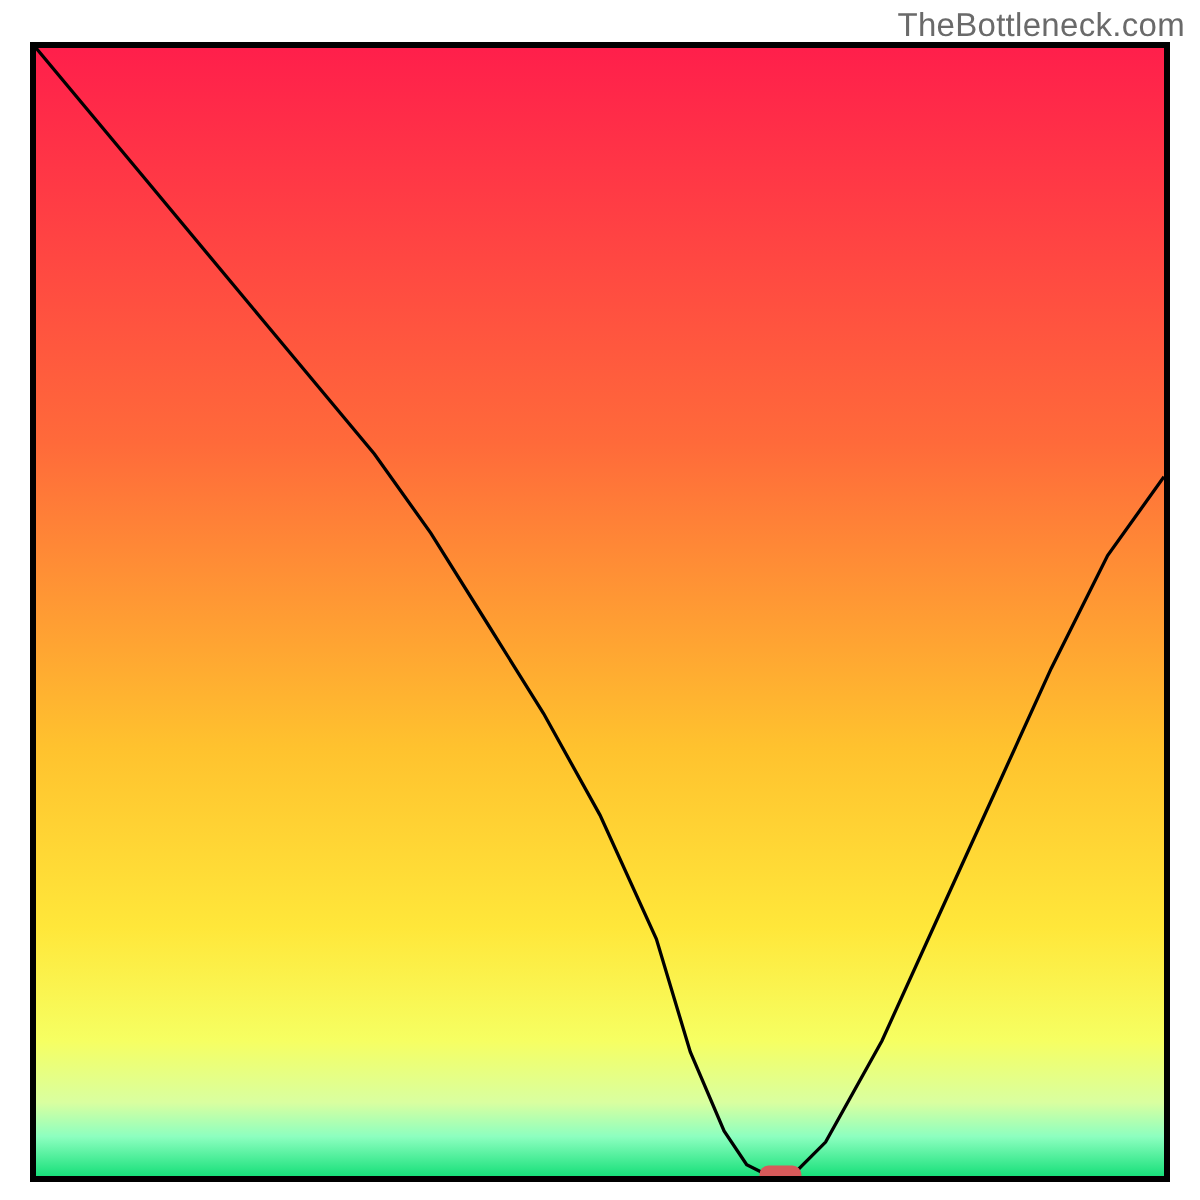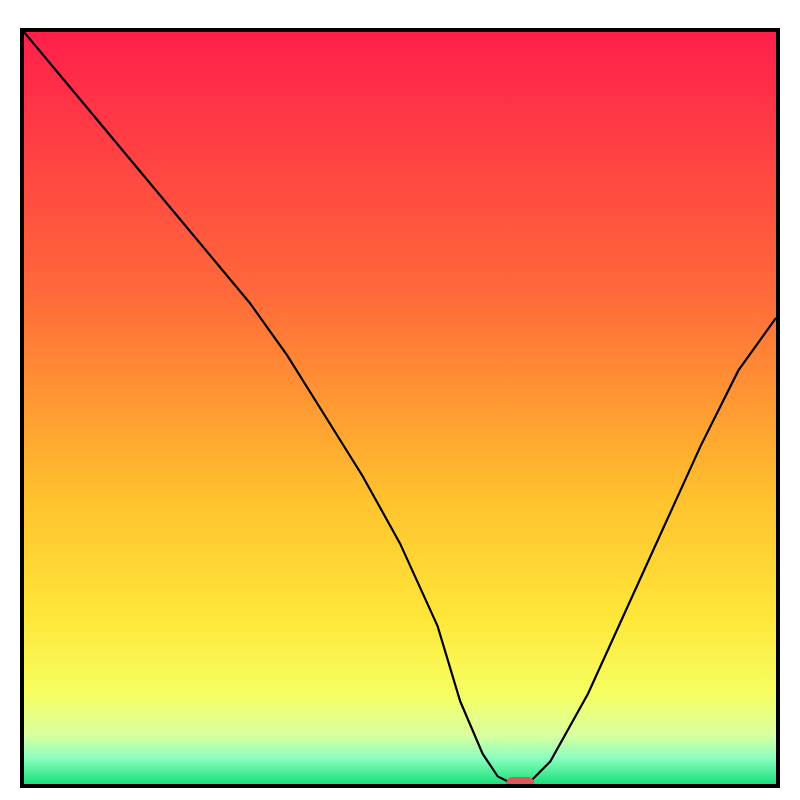"TheBottleneck.com" div.watermark { html: none -> <div>TheBottleneck.com</div> }
